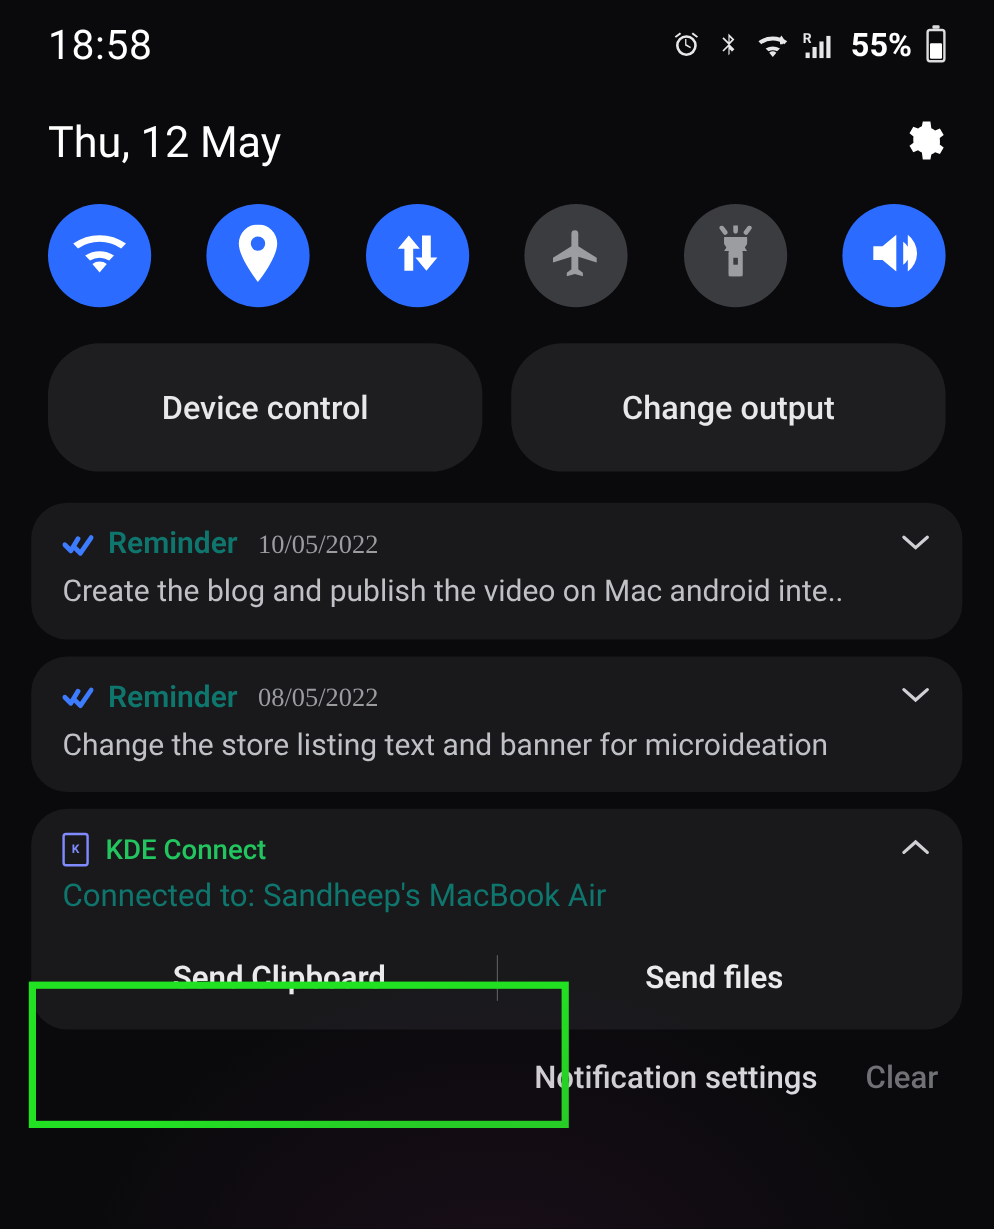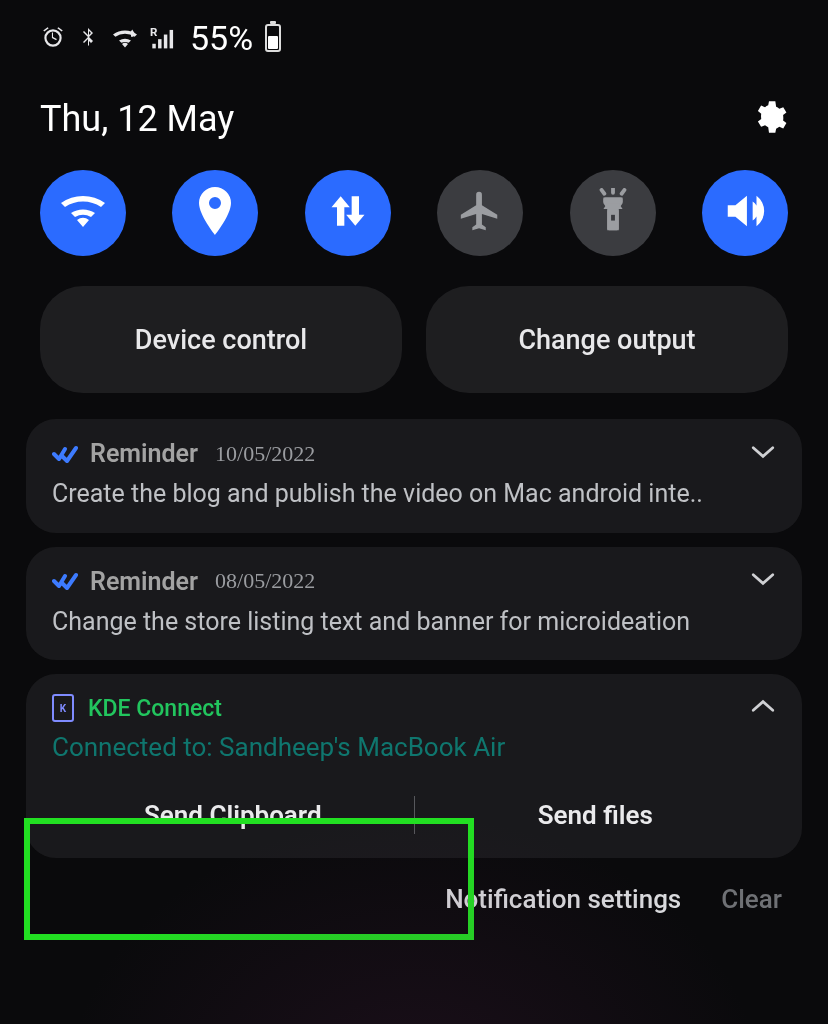"18:58" div.status-time { html: none -> <div>18:58</div> }
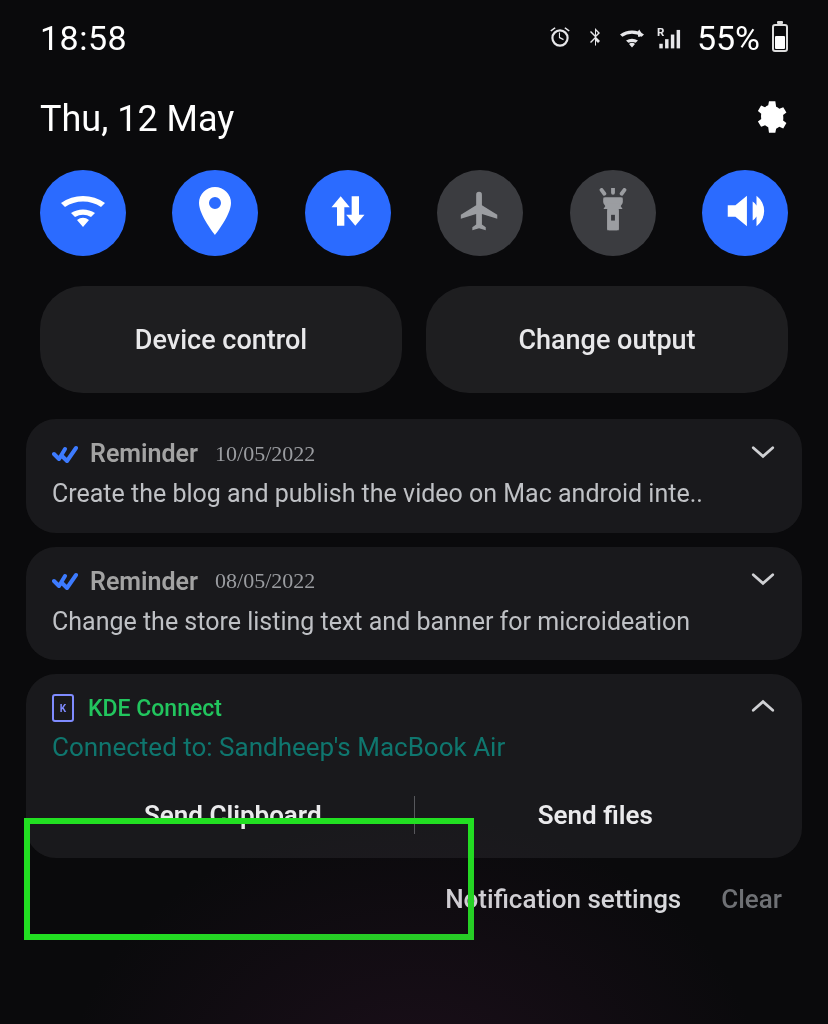"55%" .battery-pct { font-size: 34px -> 27px; font-weight: 400 -> 700 }
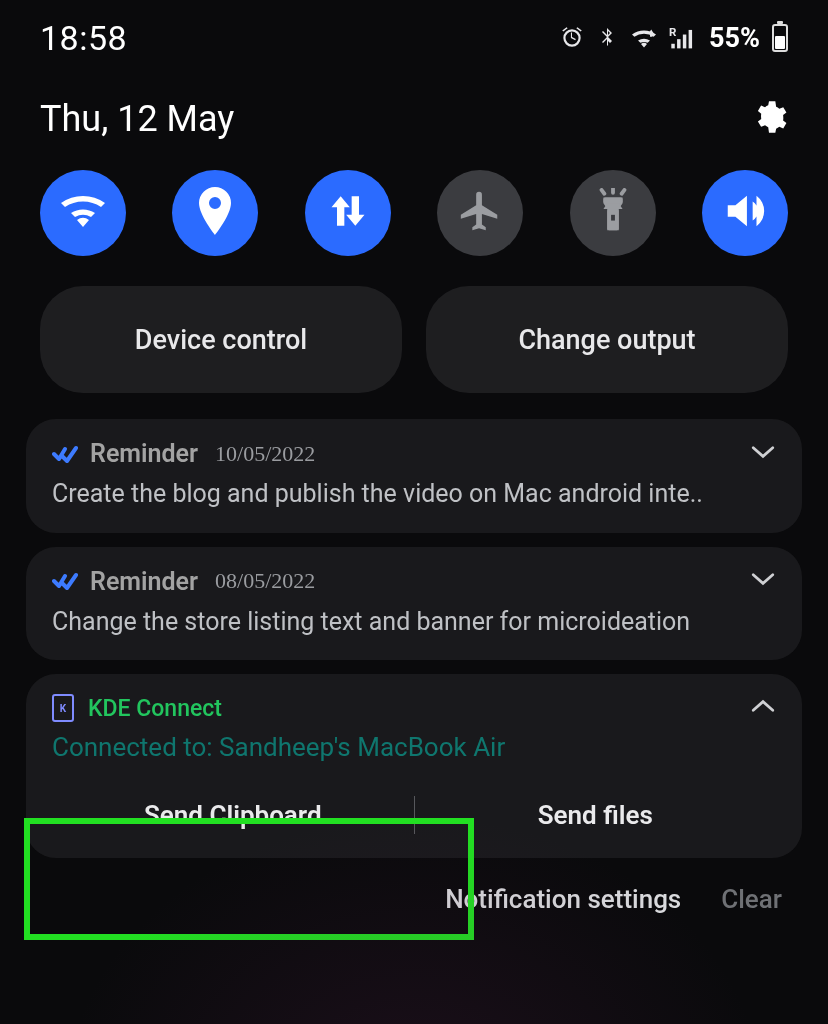"Reminder" .notif-app-name { color: #a3a3a3 -> #0f766e }
